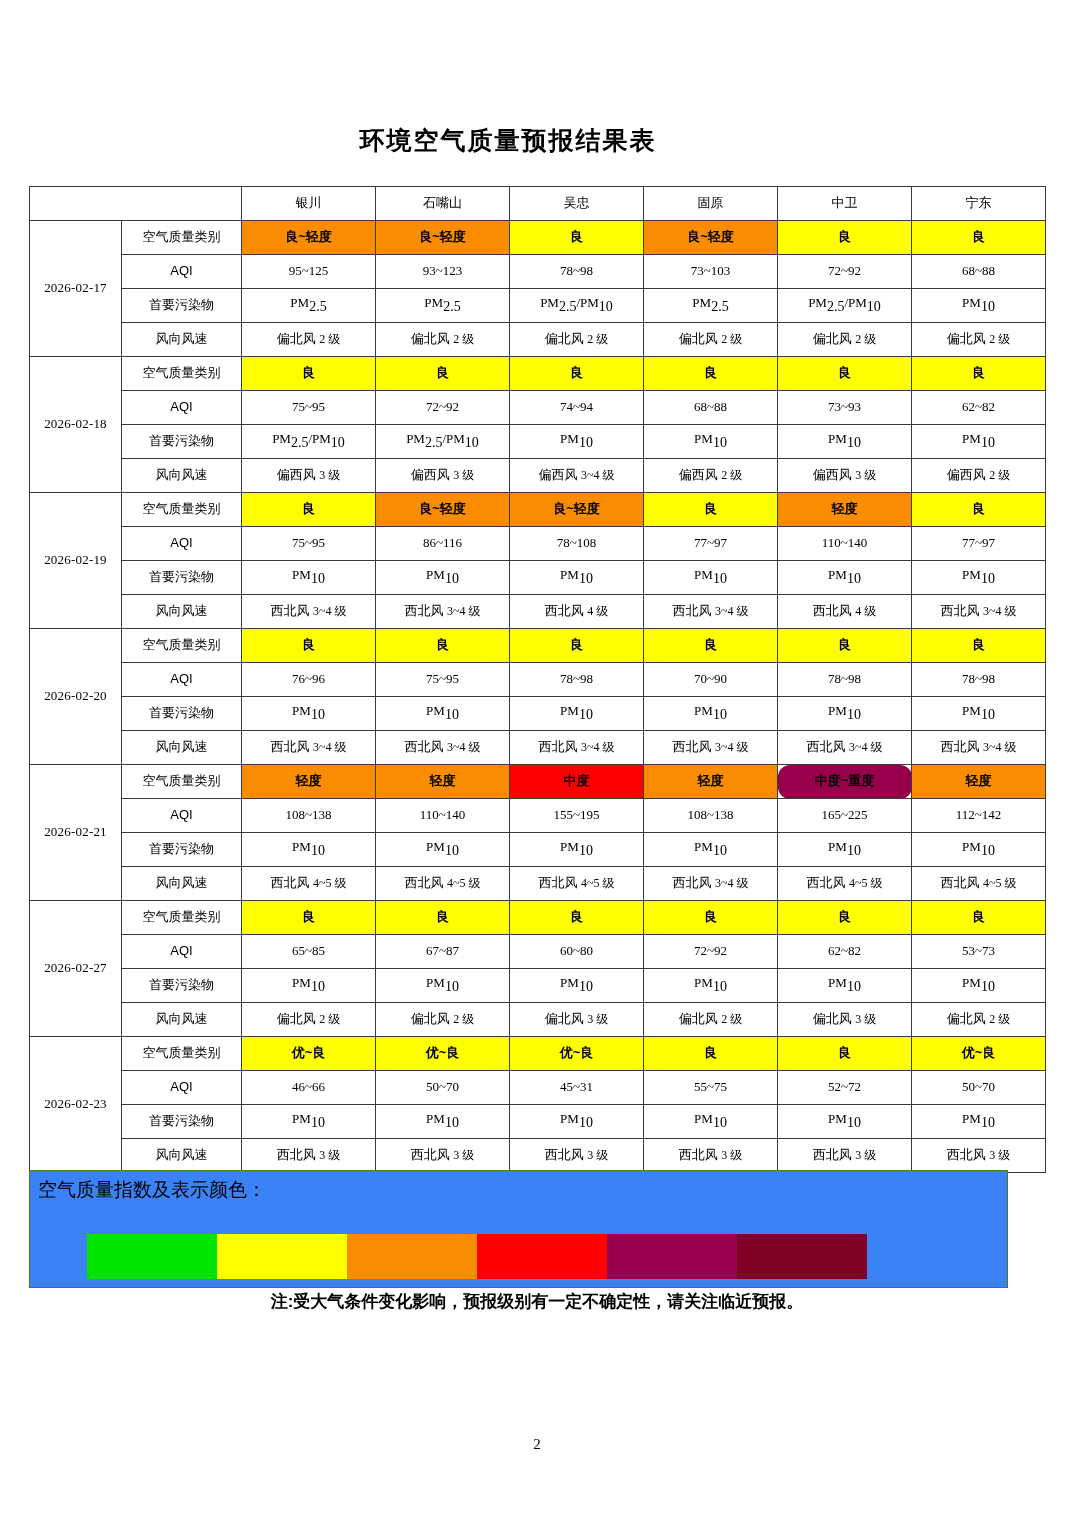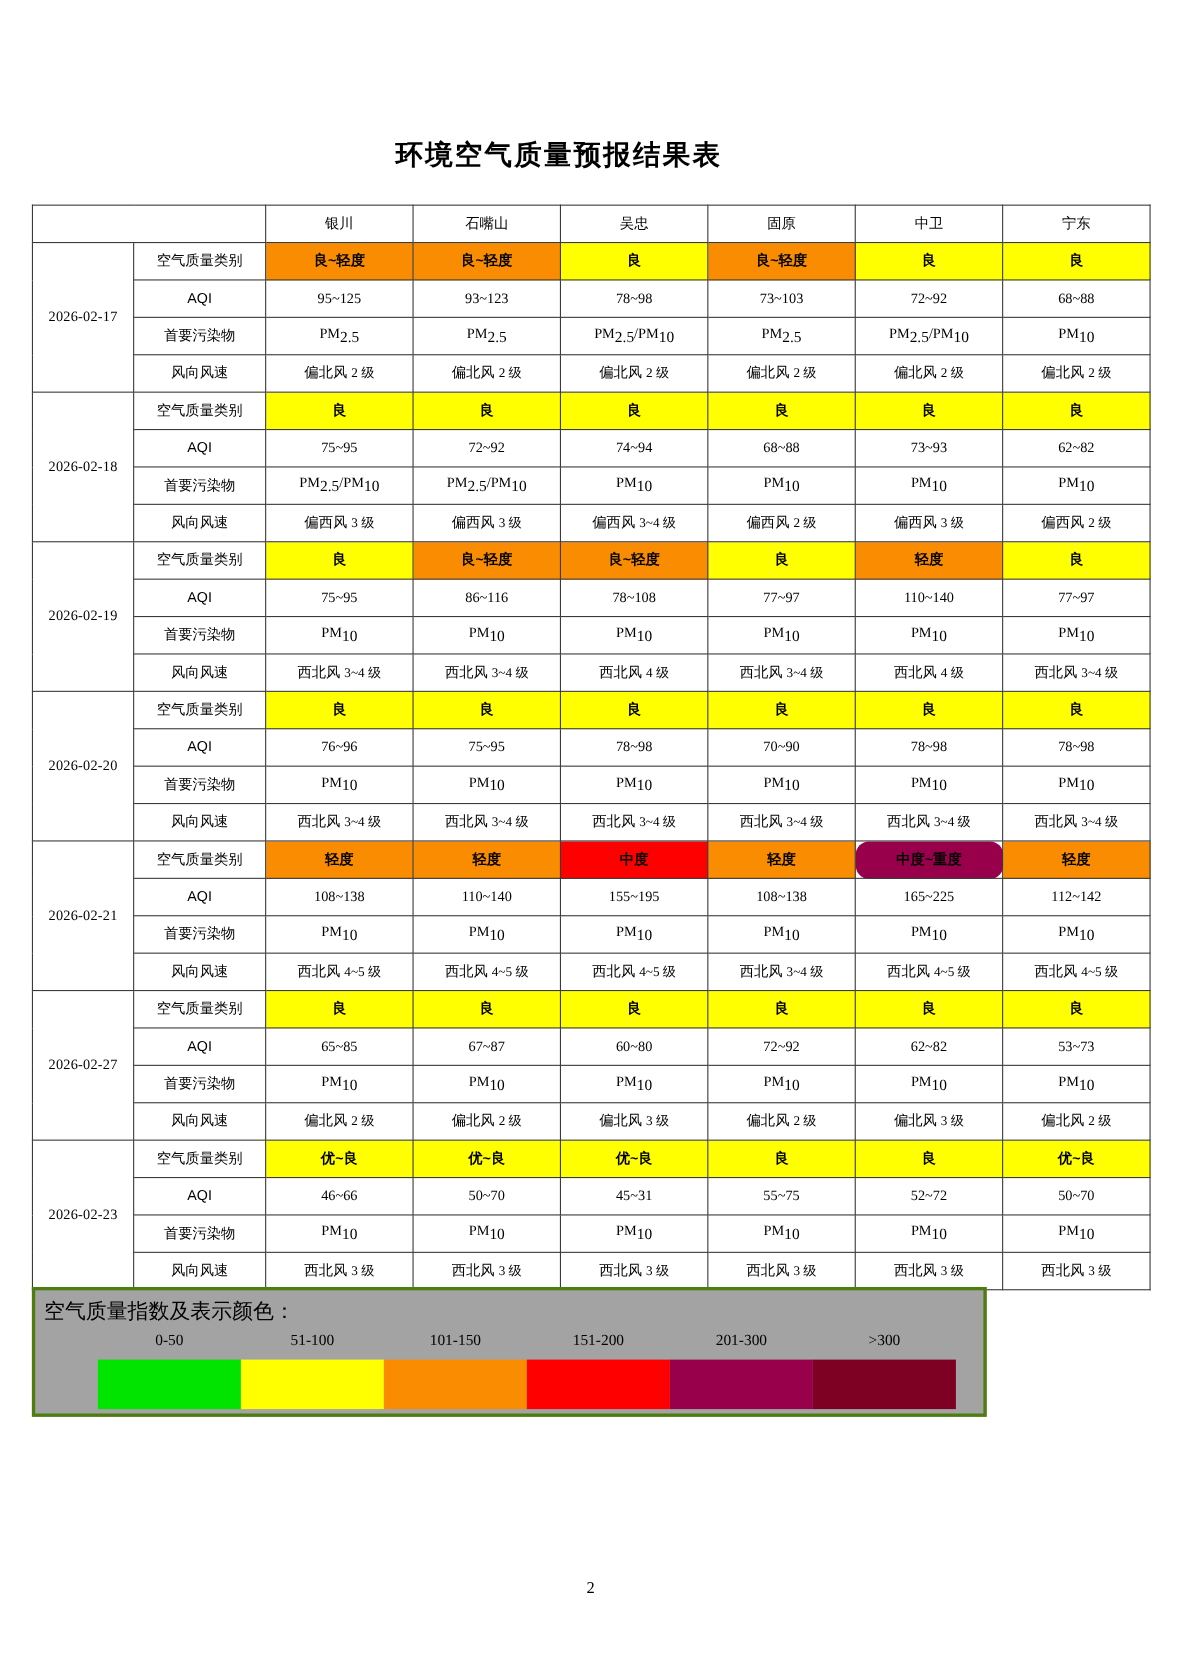"空气质量指数及表示颜色：" .legend-box { background: #a3a3a3 -> #3b82f6; border: 3px solid #4d7c0f -> 1px solid #4d7c0f; width: 868px -> 979px }
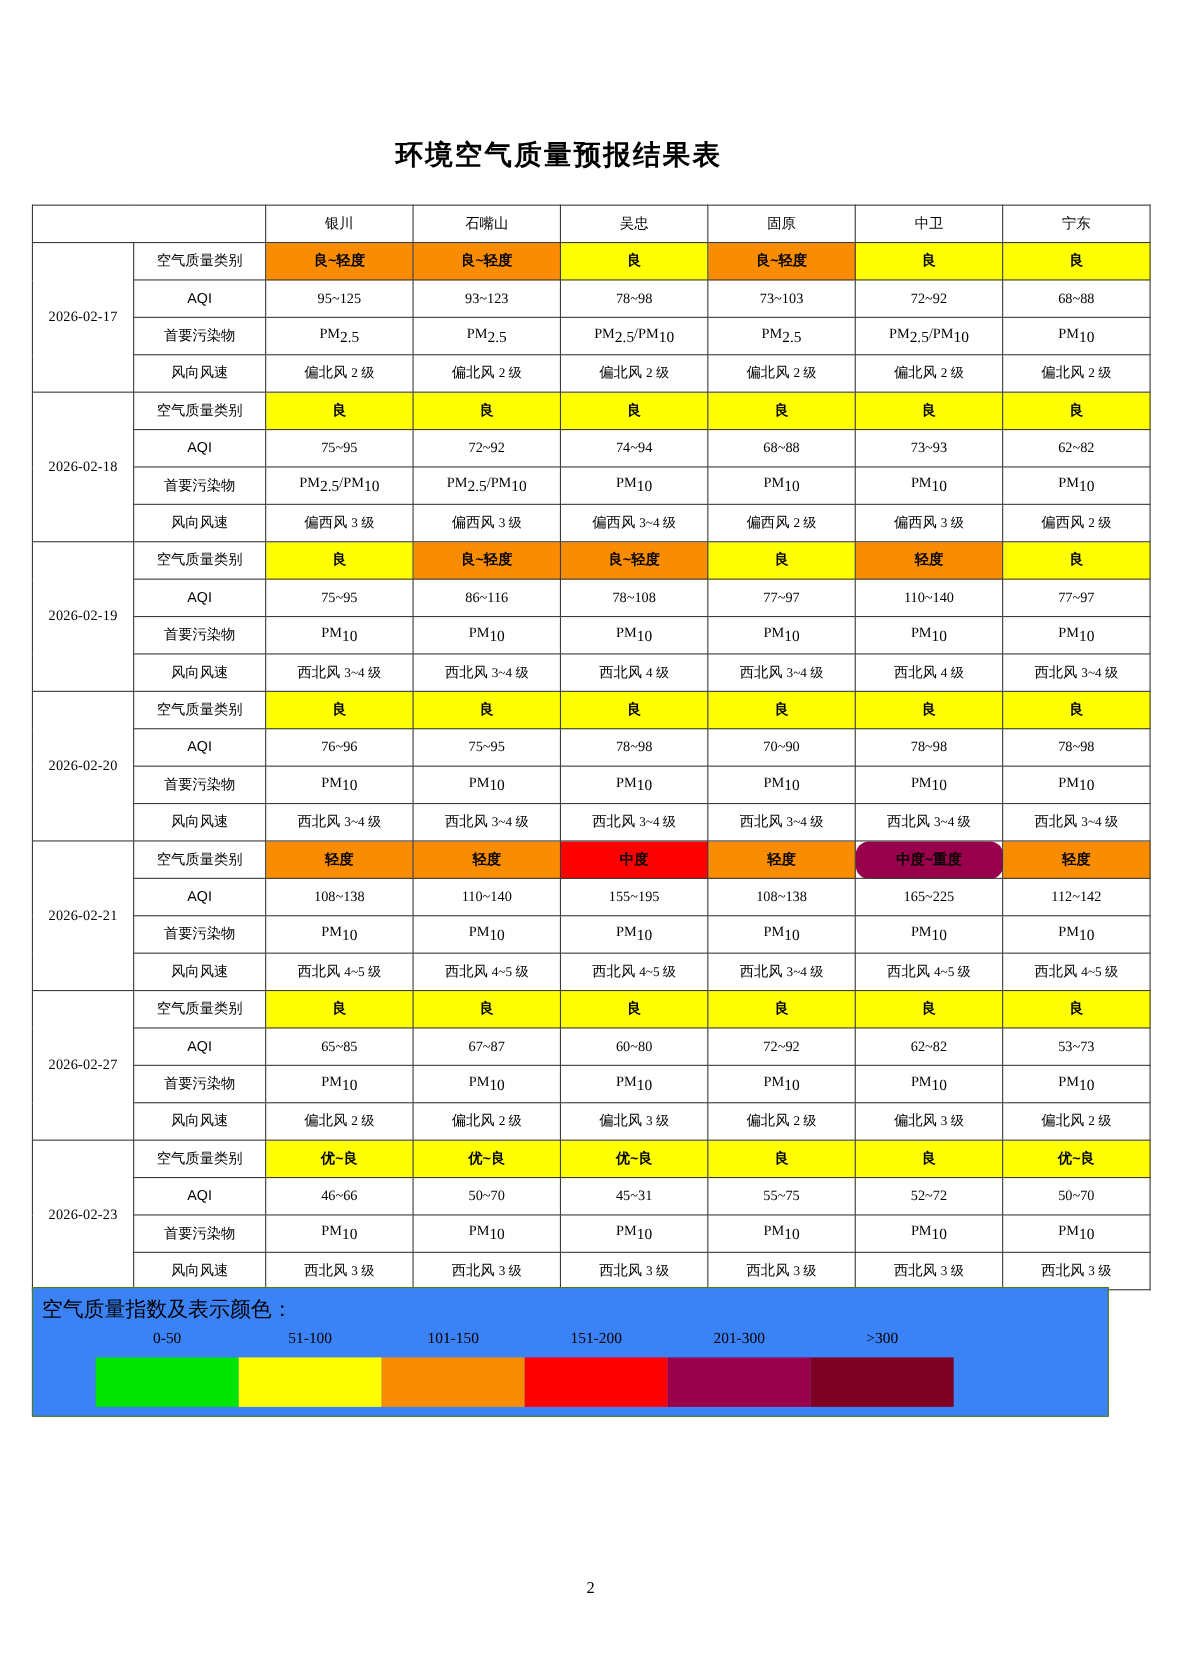"0-50" div.legend-labels { html: <div> <div>0-50</div> <div>51-100</div> <div>101-150</div> <div>151-200</div> <div>201-300</div> <div>&gt;300</div> </div> -> none }
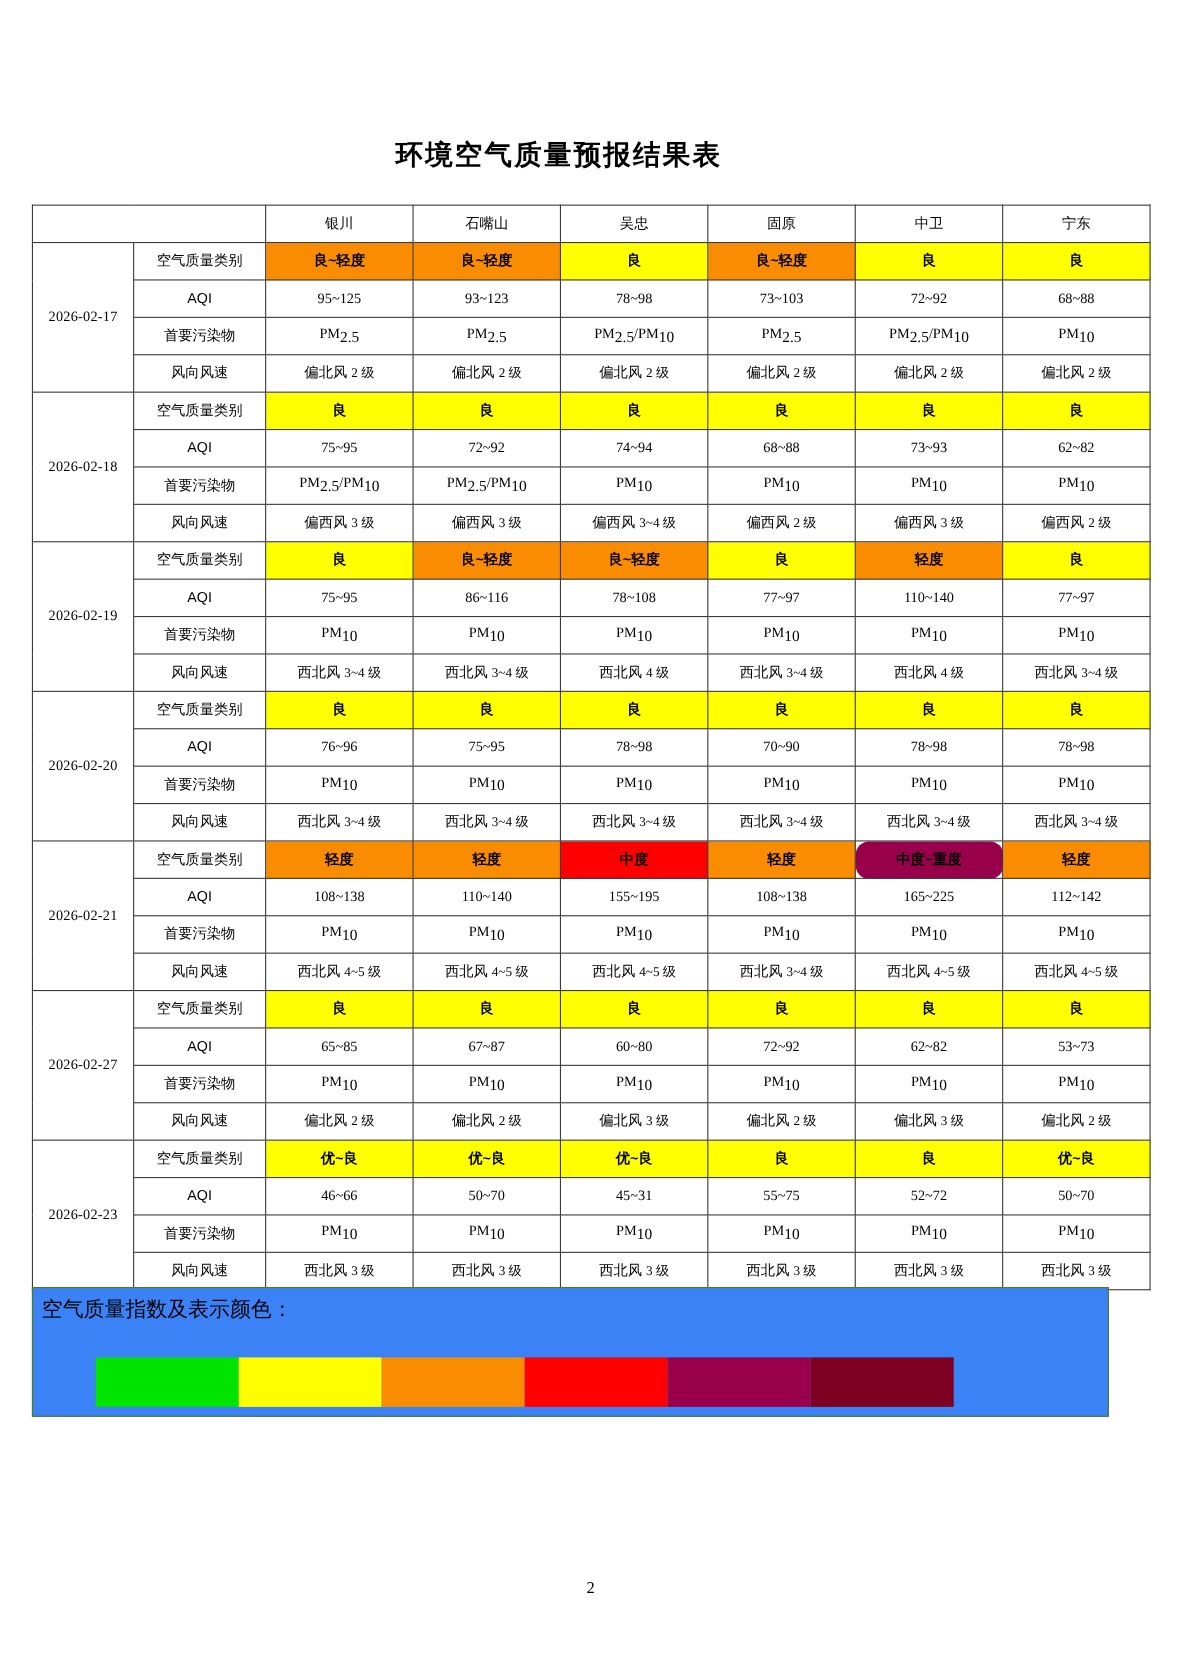"注:受大气条件变化影响，预报级别有一定不确定性，请关注临近预报。" div.note { html: none -> <div>注:受大气条件变化影响，预报级别有一定不确定性，请关注临近预报。</div> }
